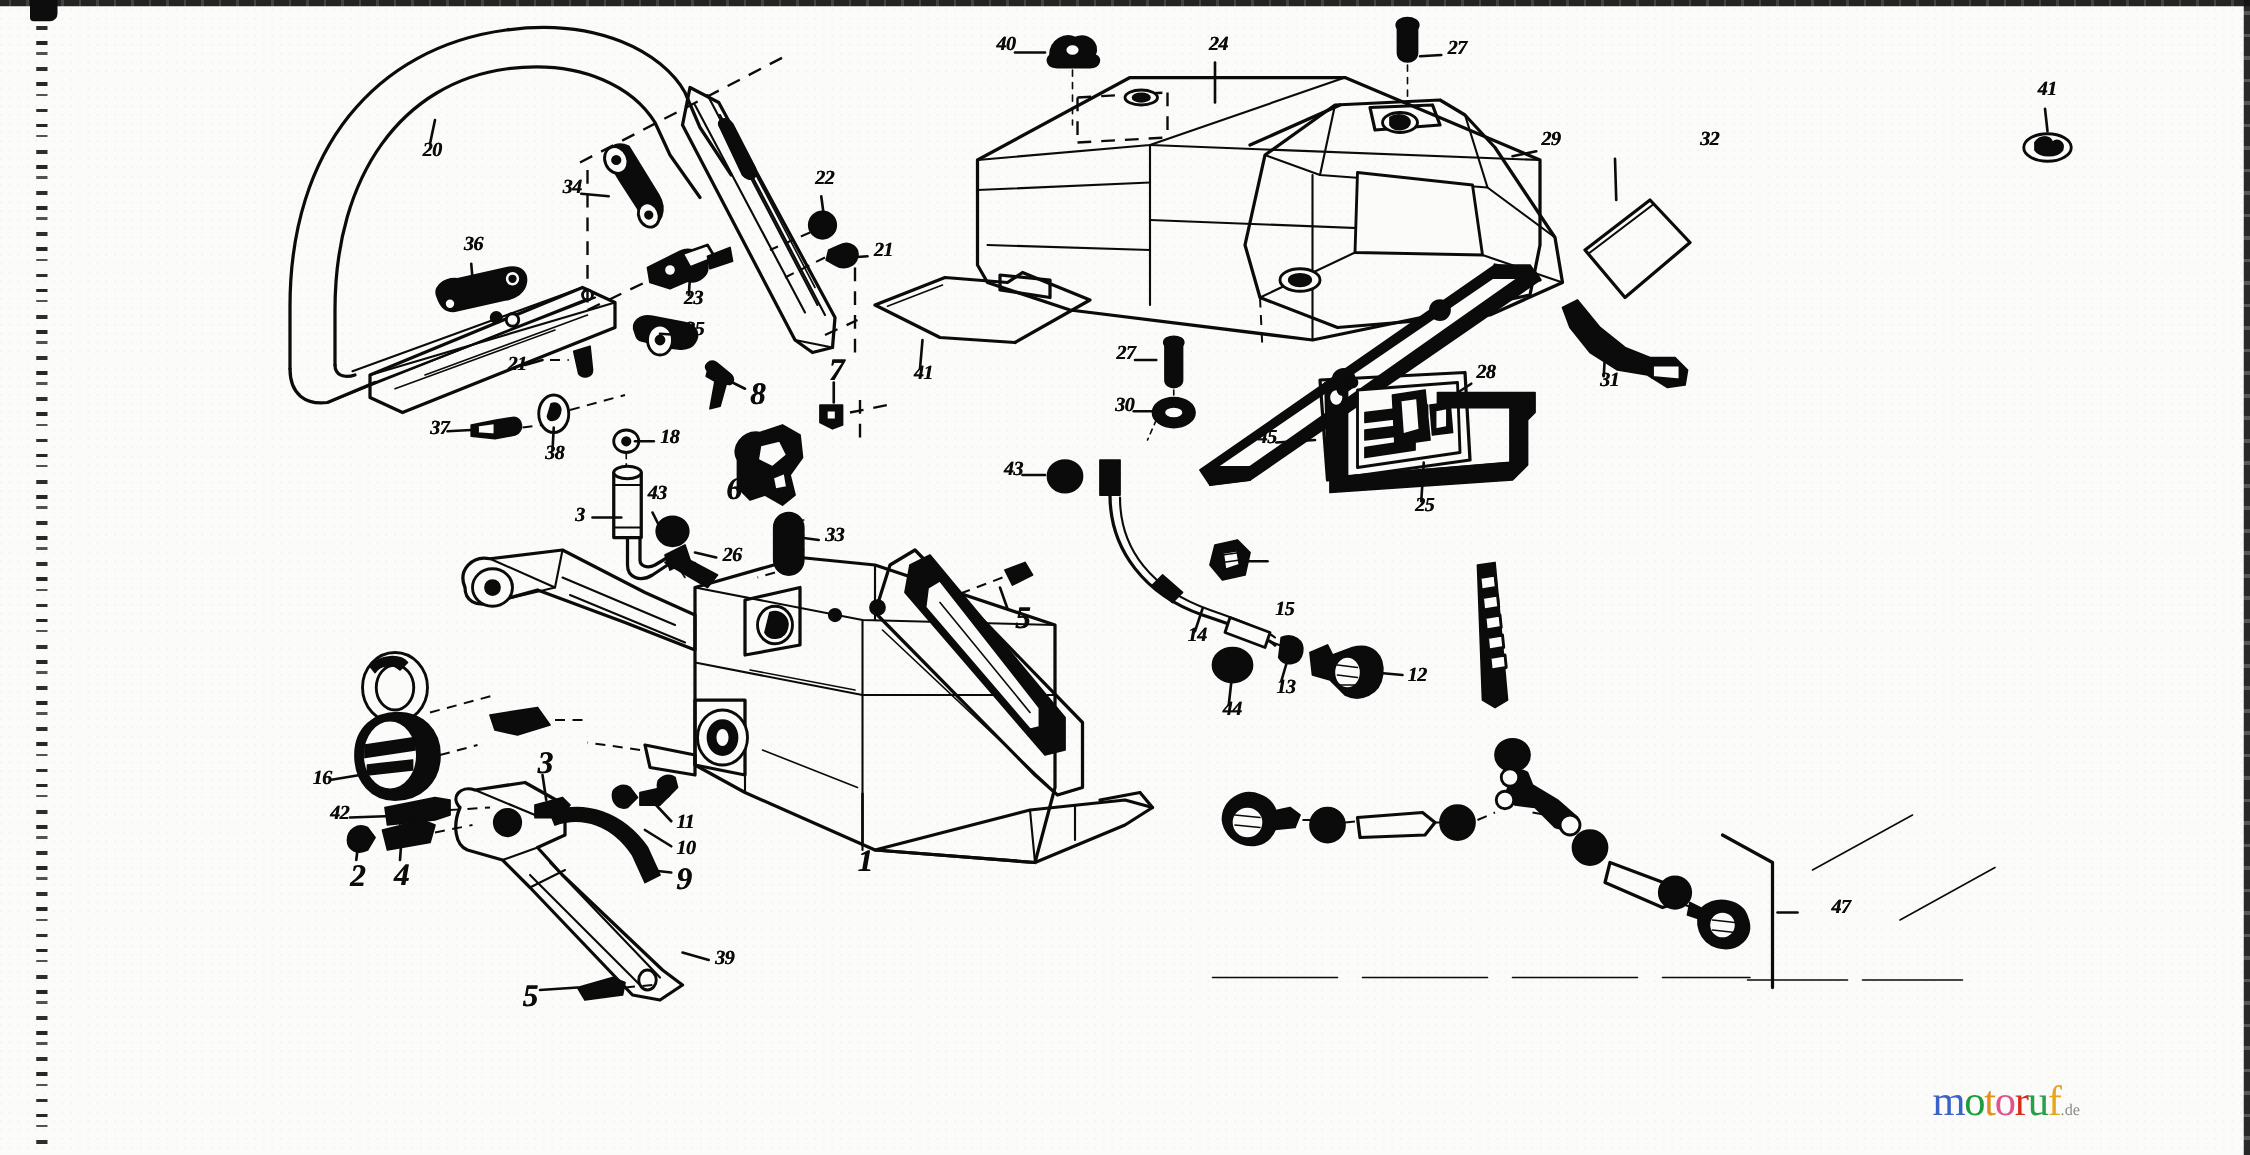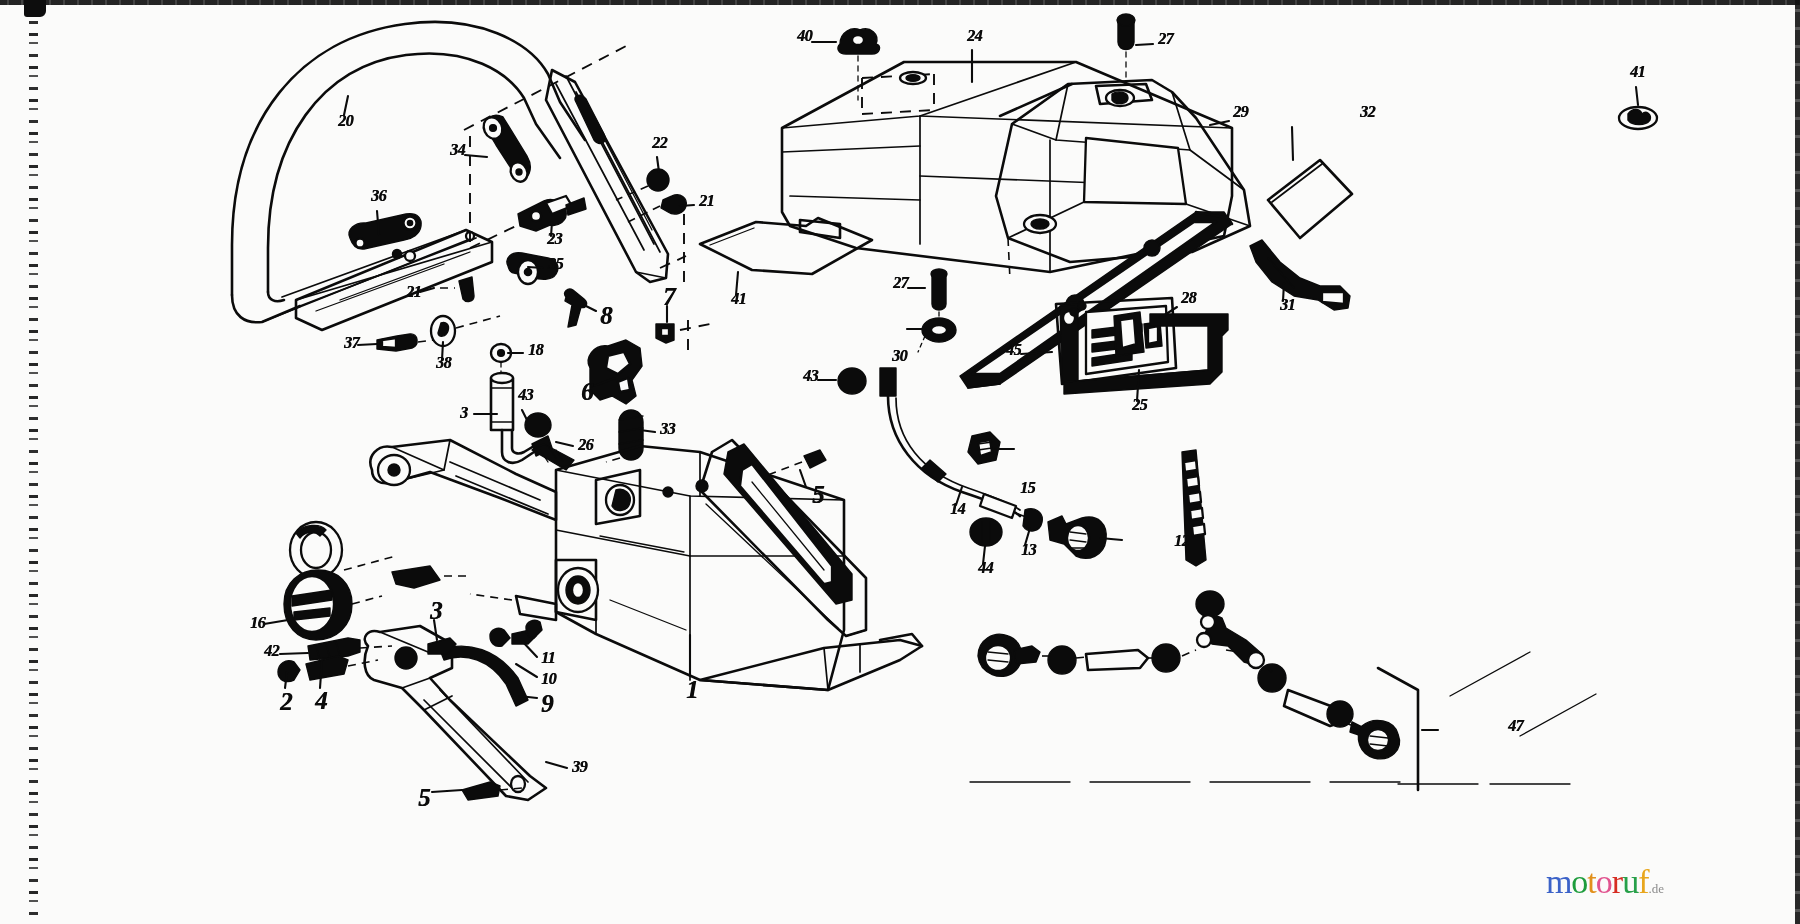"30" div.lbl { margin-top: 31px -> none }
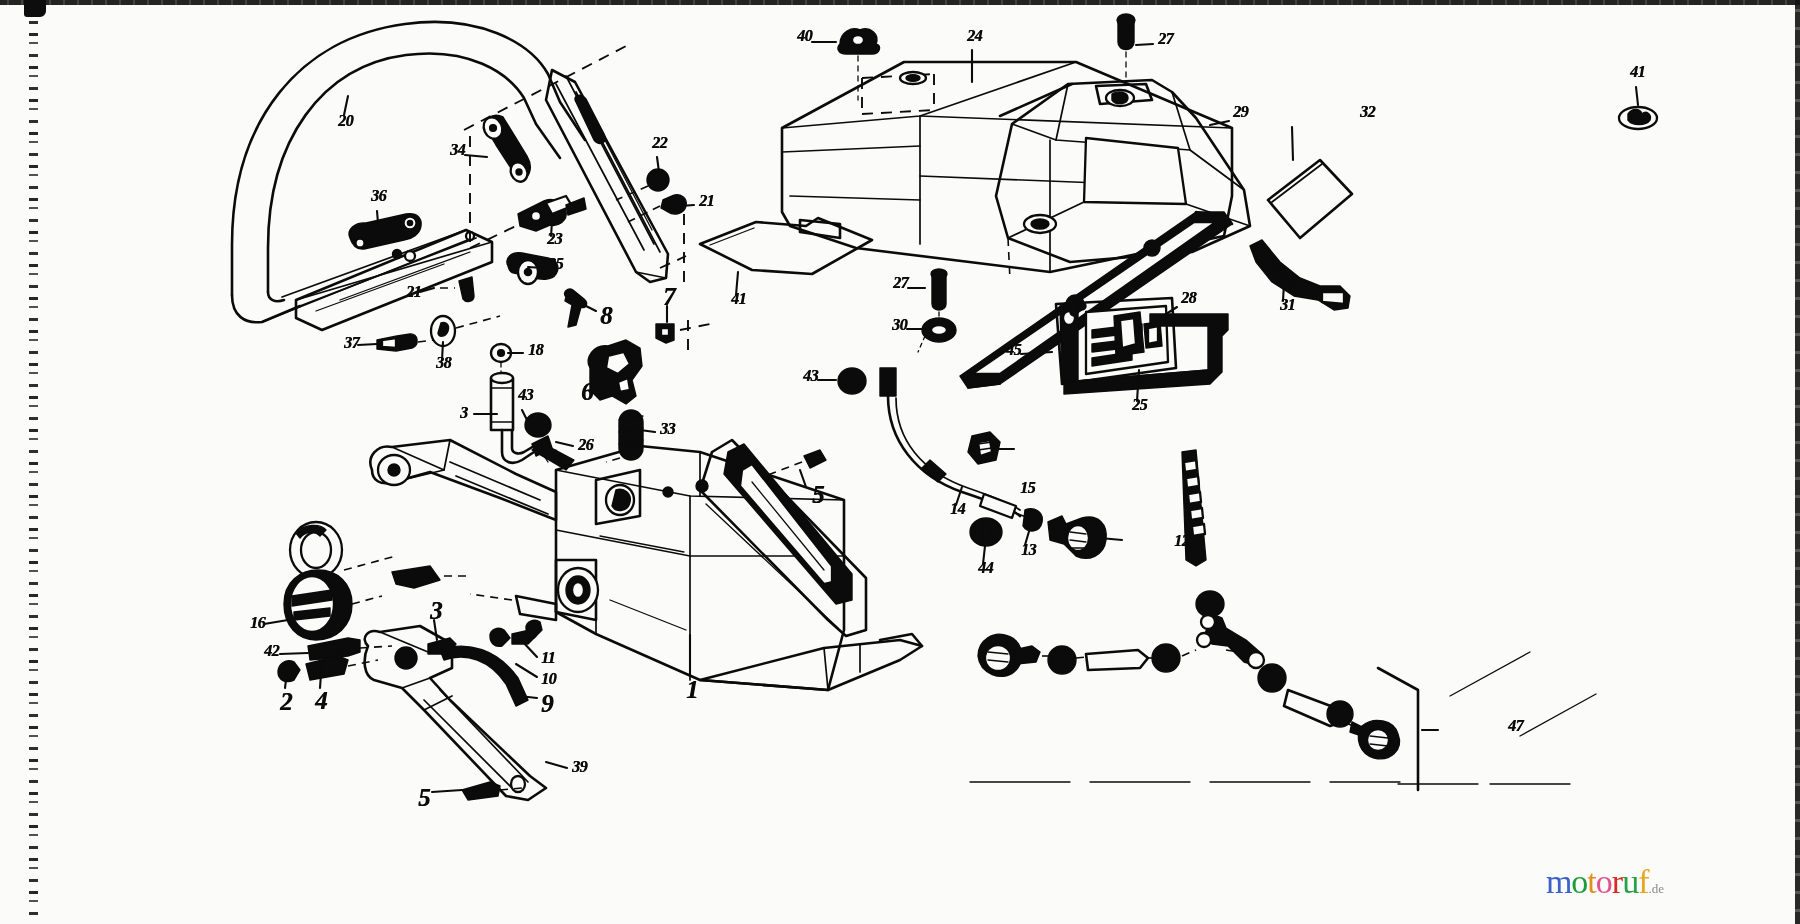"12" div.lbl { margin-left: 48px -> none }
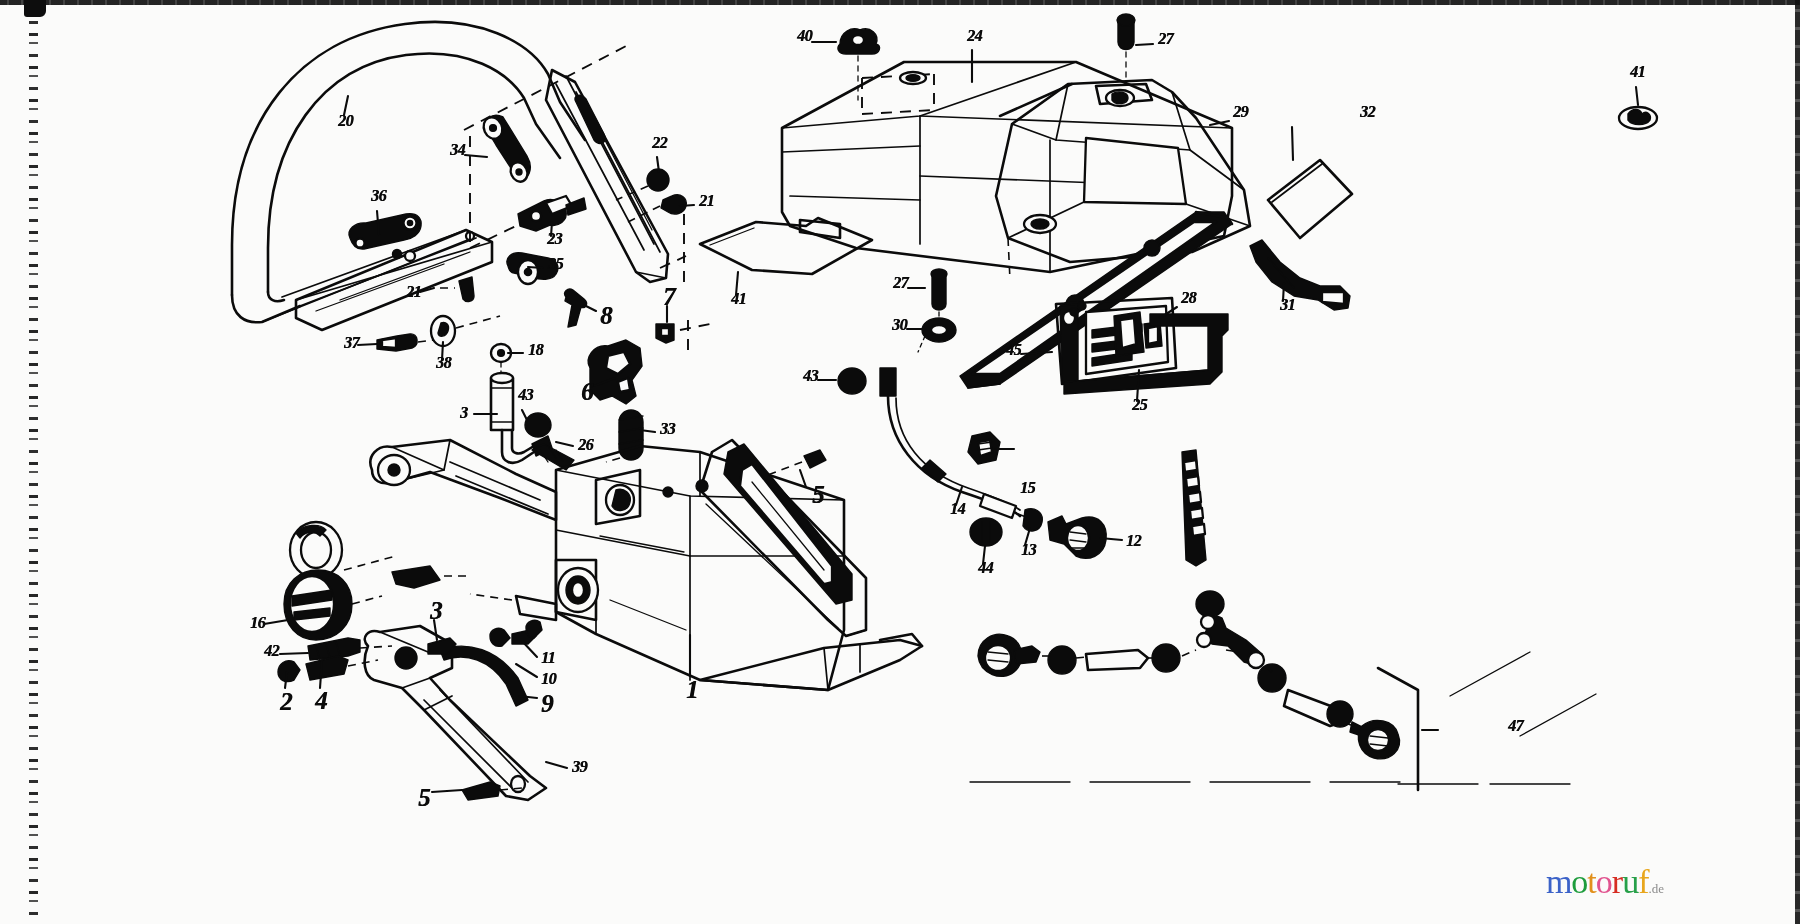"47" div.lbl { left: 1508px -> 1465px }
